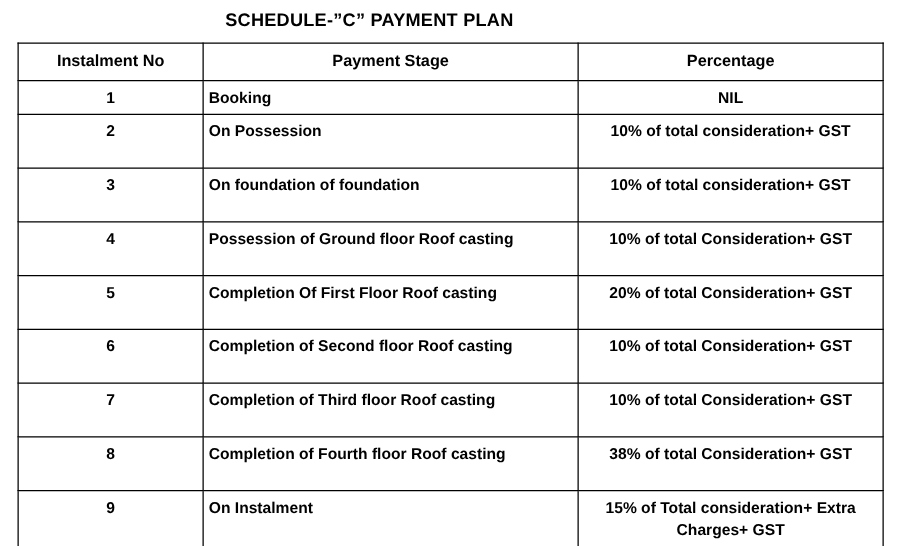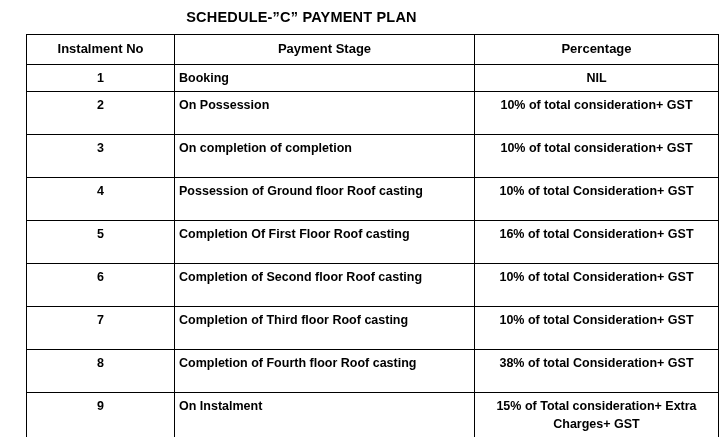"SCHEDULE-”C” PAYMENT PLAN" .page { padding-left: 12px -> none }
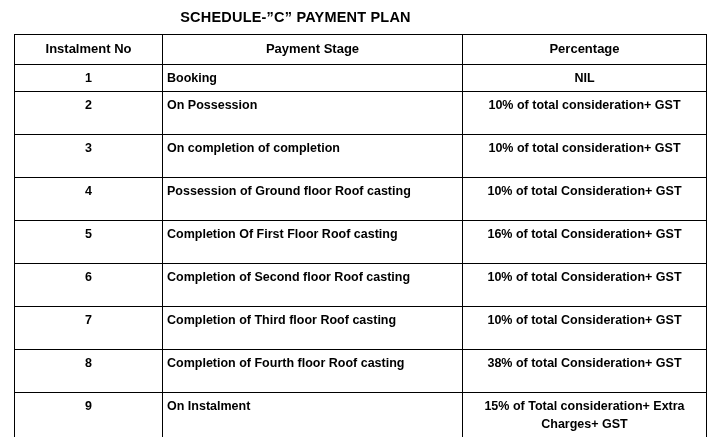"On completion of completion" td.stage { text: completion of completion -> foundation of foundation }
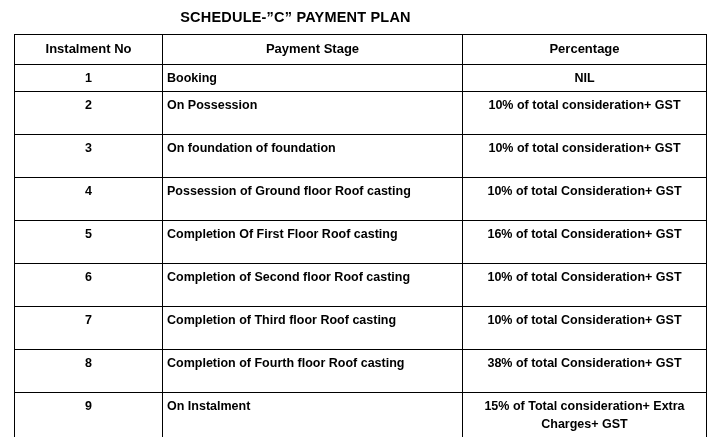"16% of total Consideration+ GST" td.pct { text: 16% -> 20% }
